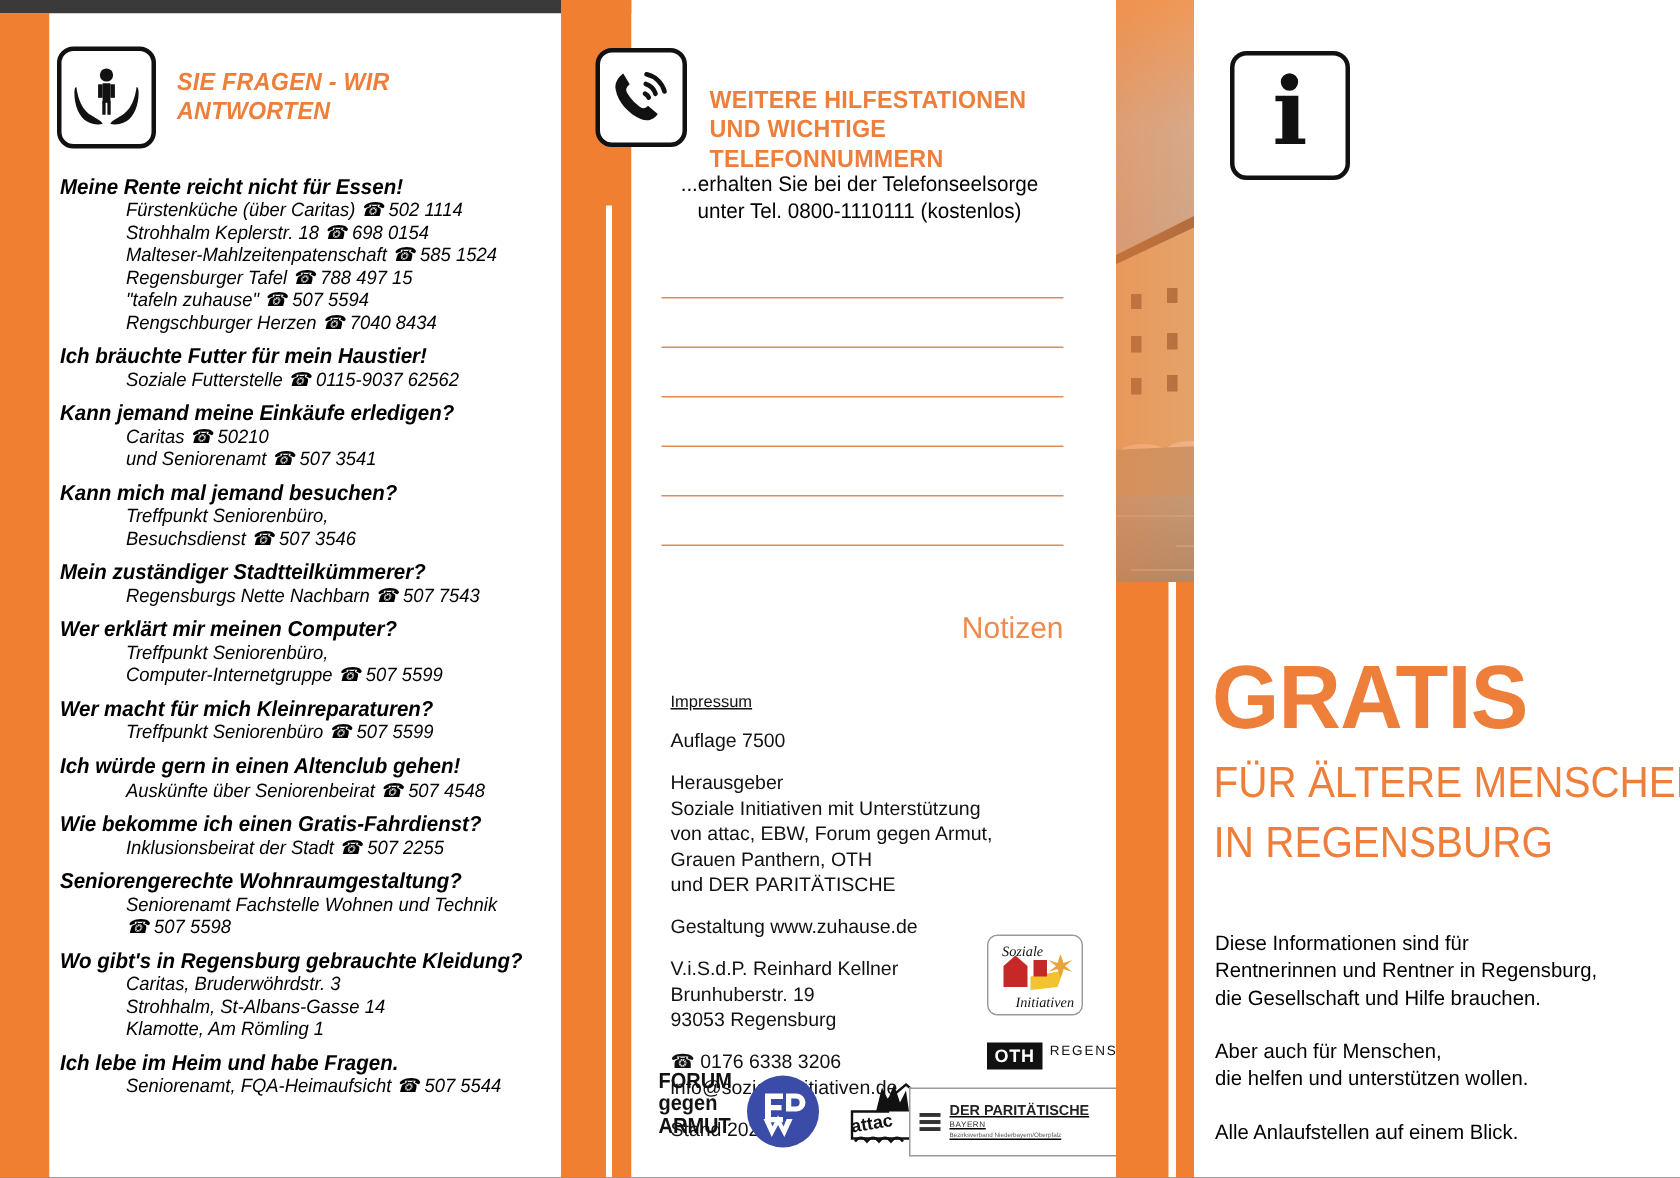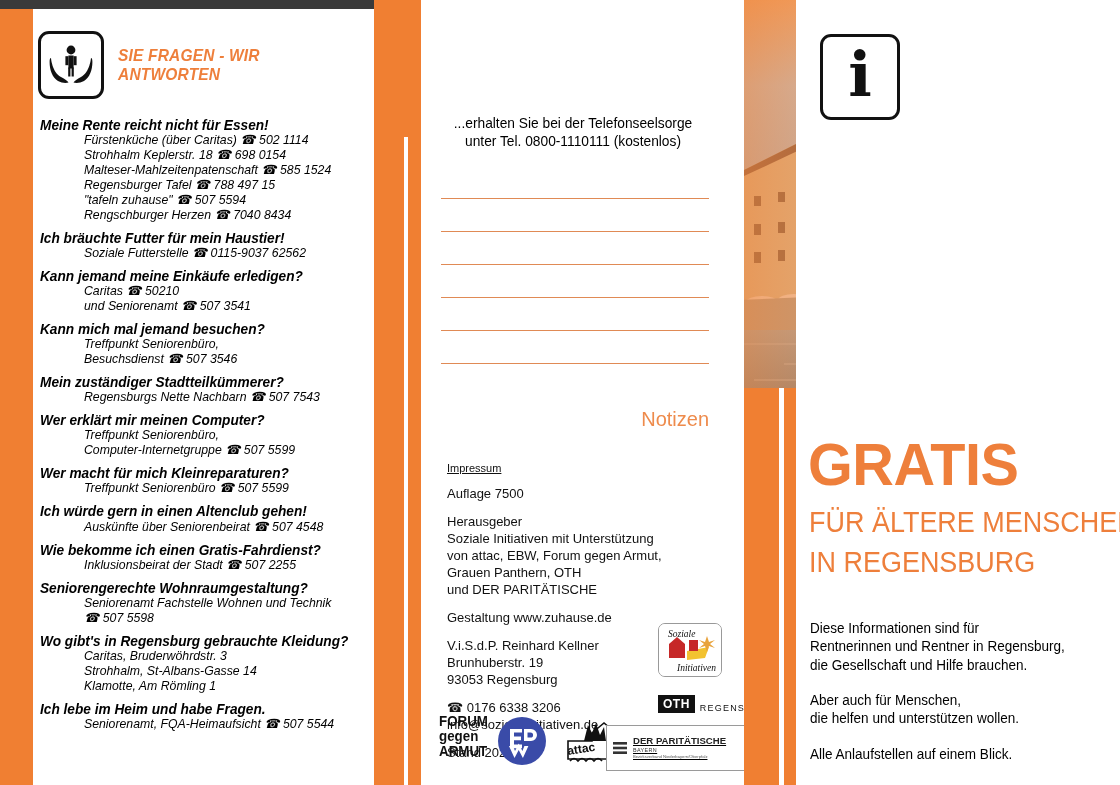"WEITERE HILFESTATIONEN" div { html: none -> <div> <div> <svg> <path></path> <path></path> <path></path> <path></path> </svg> </div> <div> <div>WEITERE HILFESTATIONEN</div> <div>UND WICHTIGE TELEFONNUMMERN</div> </div> </div> }
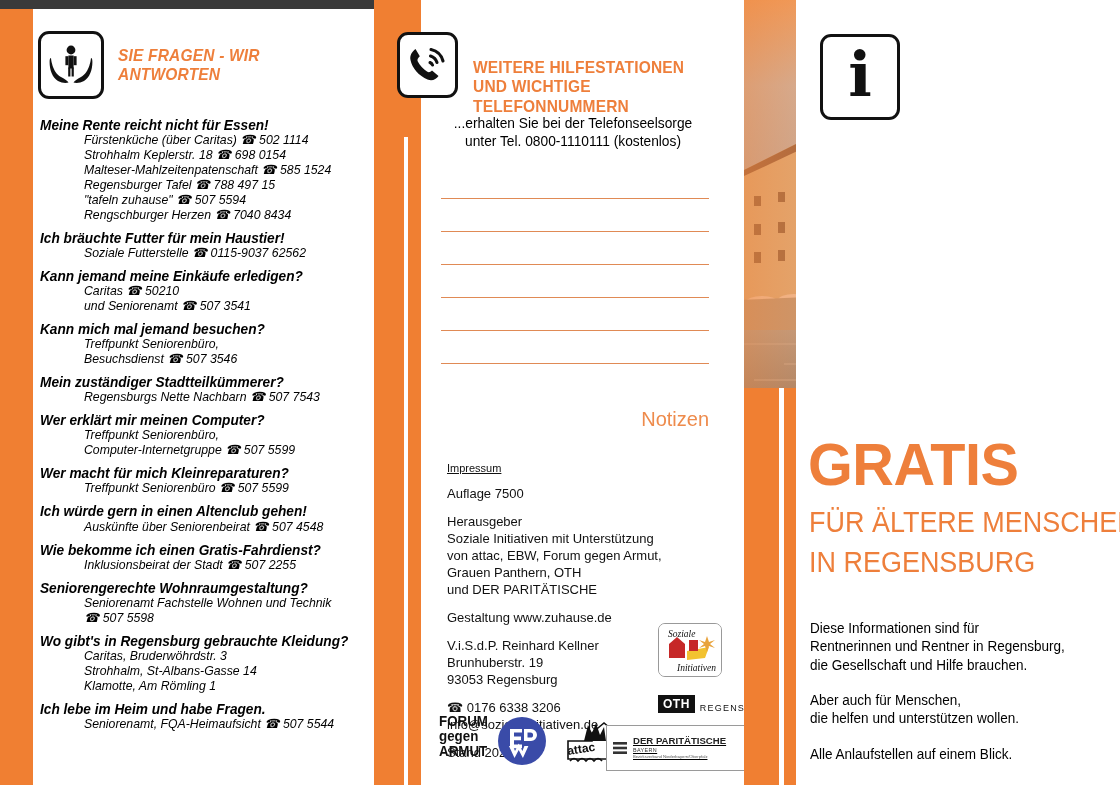"OTH" #logo-oth { align-items: flex-end -> flex-start }
